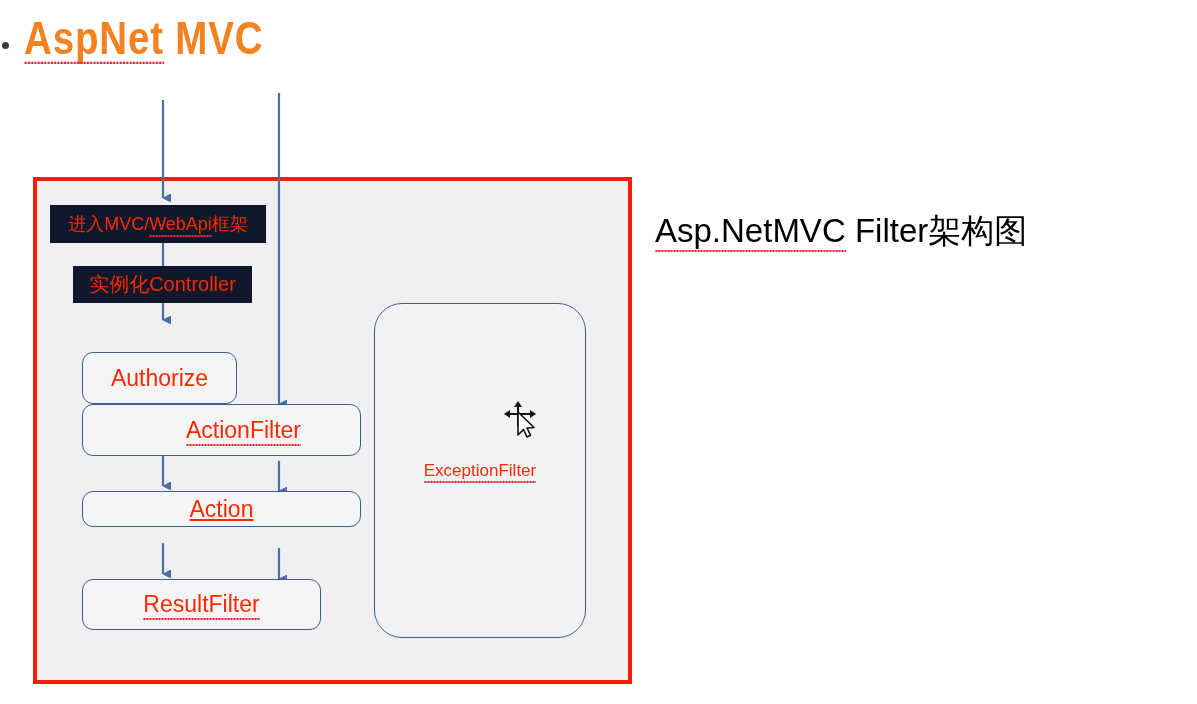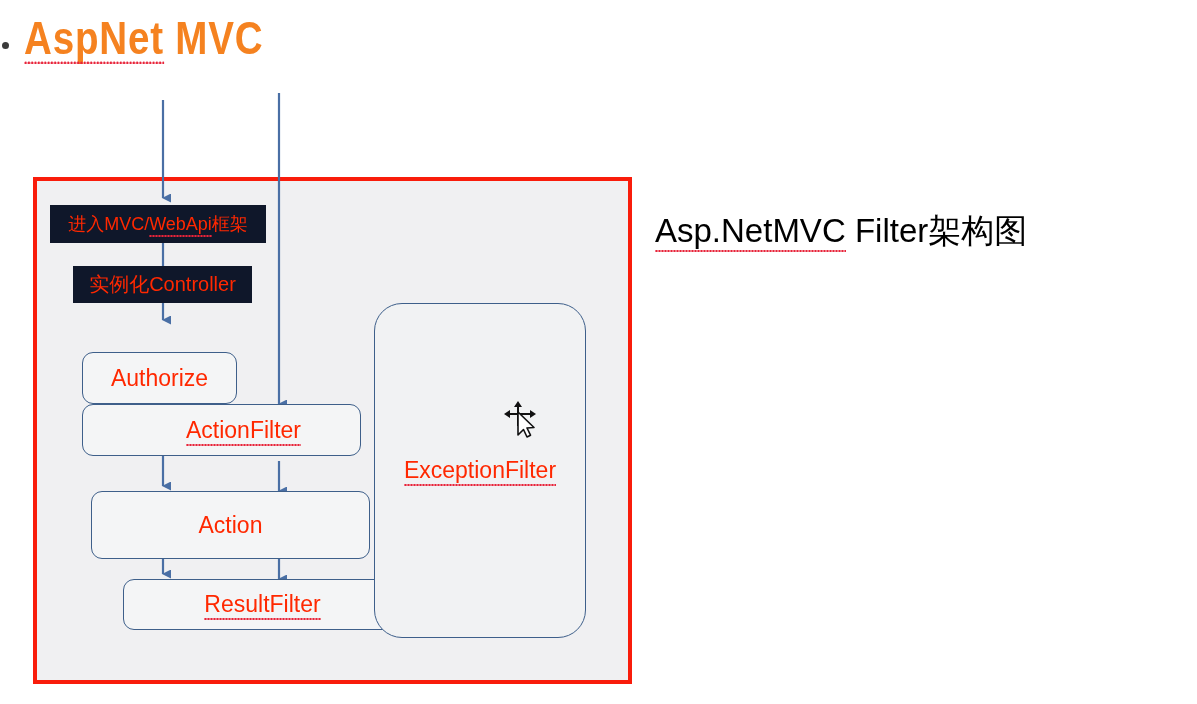"ExceptionFilter" #box-exceptionfilter { font-size: 23px -> 17px }
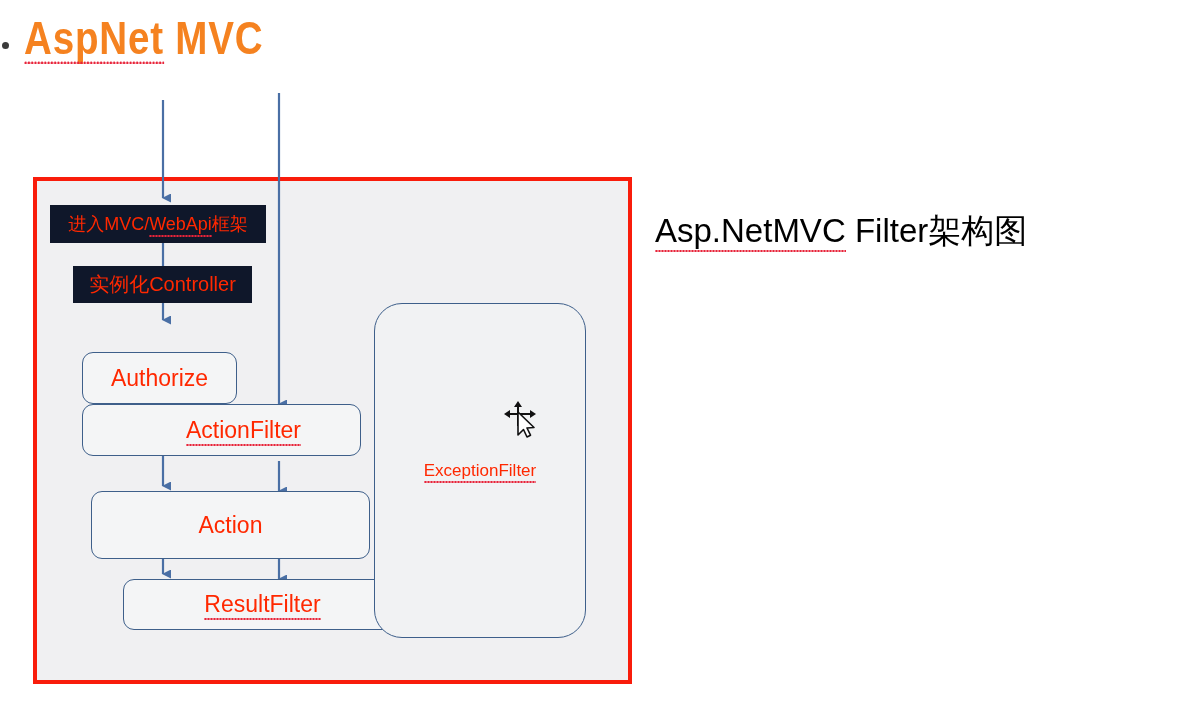"Action" #box-action { height: 68px -> 36px; left: 91px -> 82px; text-decoration: none -> underline }
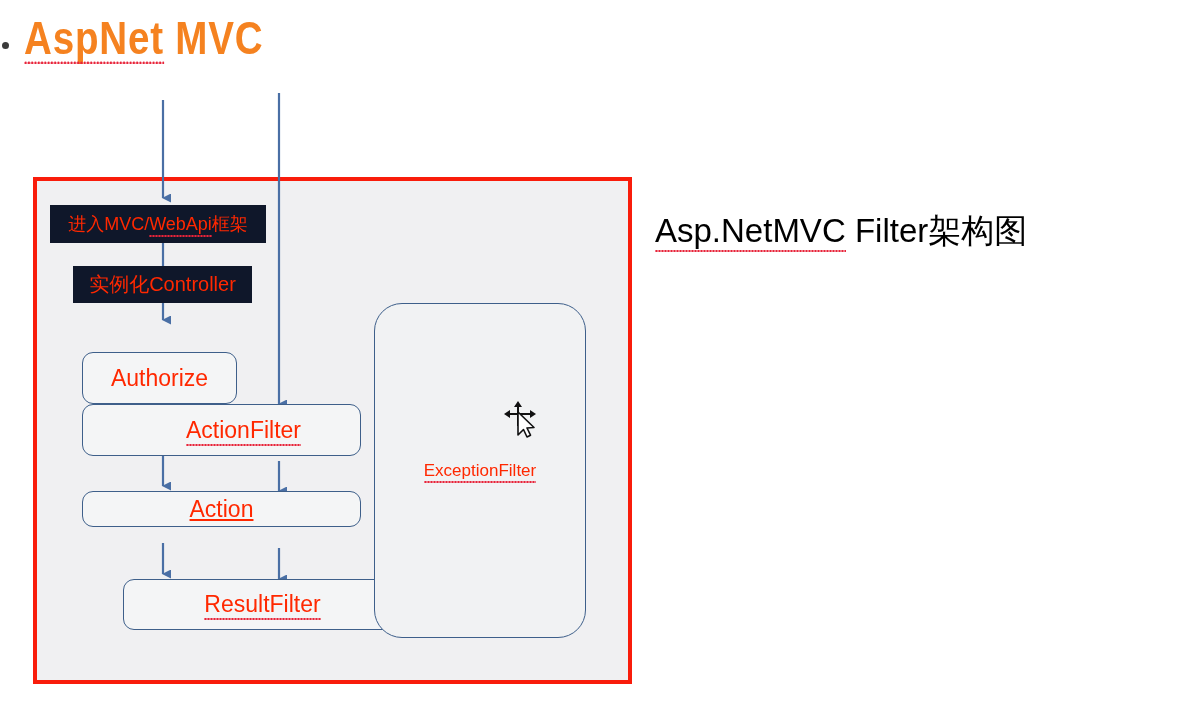"ResultFilter" #box-resultfilter { margin-left: 41px -> none; width: 279px -> 239px }
